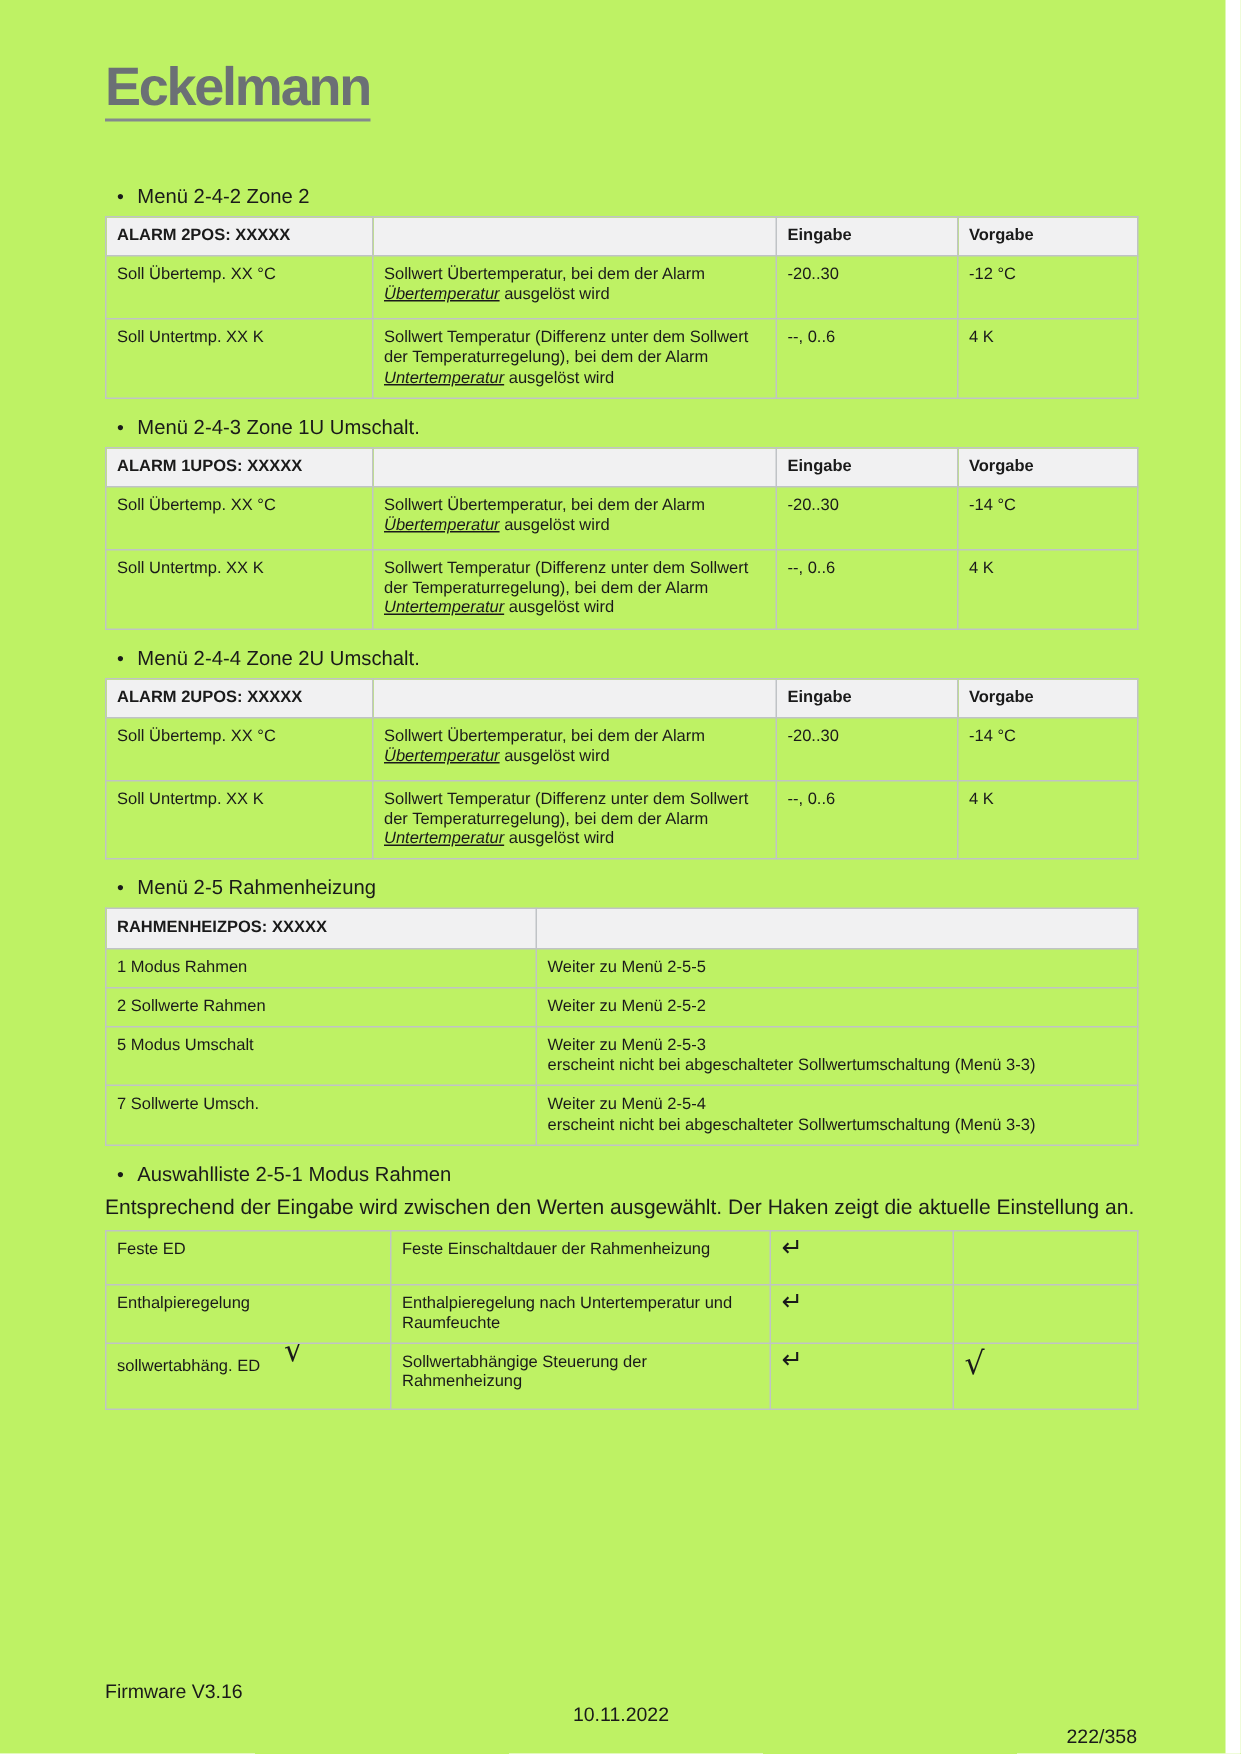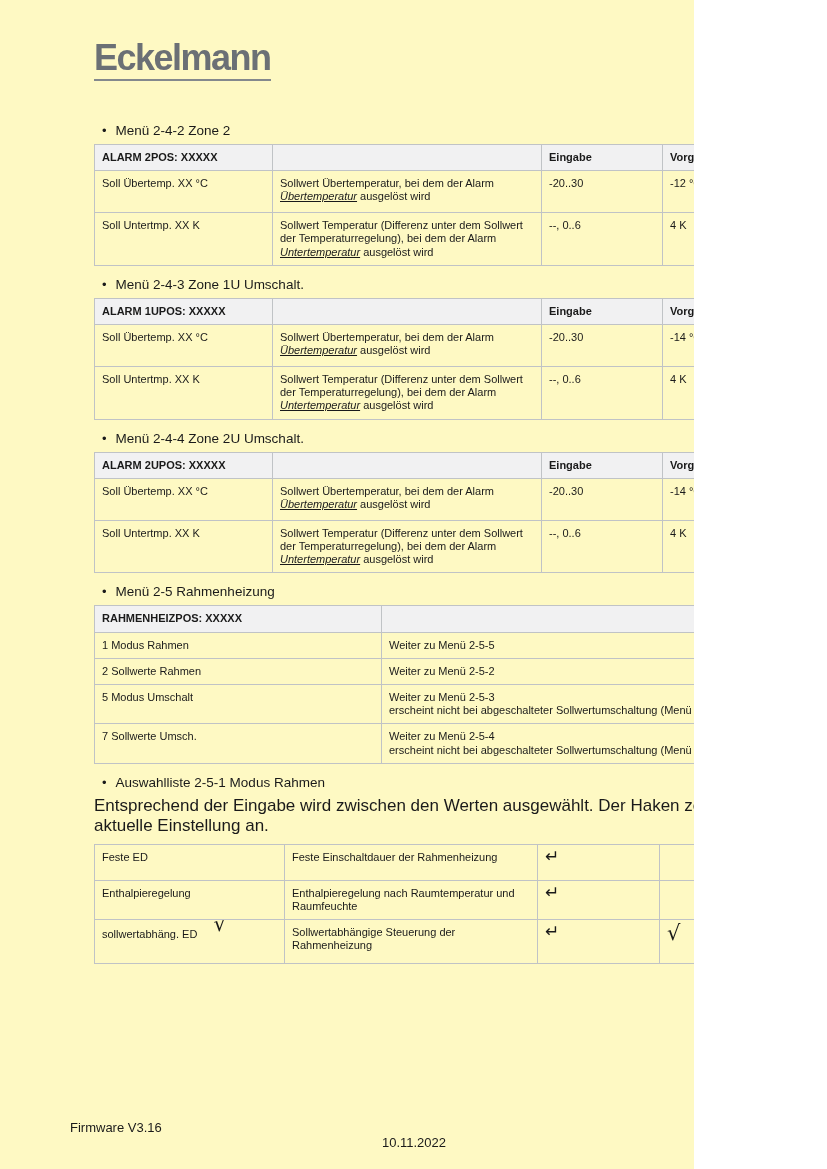"Eckelmann" .page { background: #fef9c3 -> #bef264; padding-left: 24px -> none; width: 694px -> 817px }
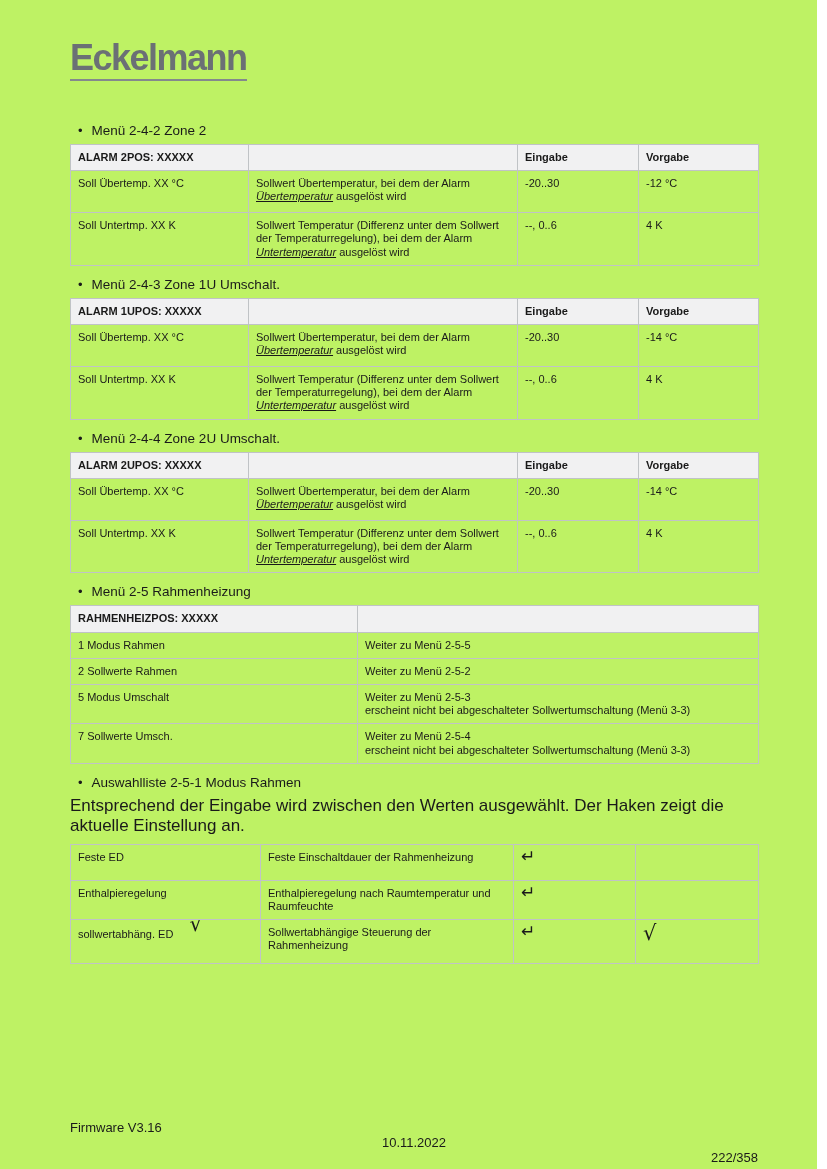"Entsprechend der Eingabe wird zwischen" .para { font-size: 17px -> 14px }
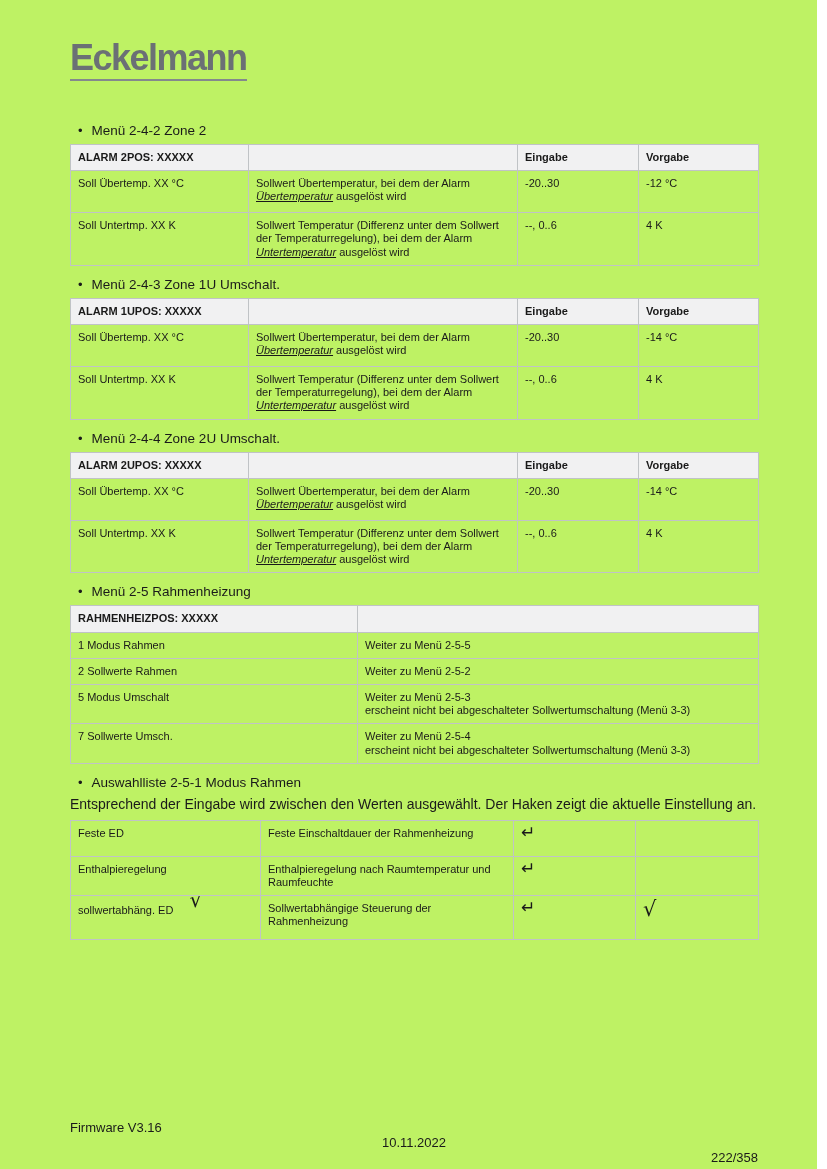"Enthalpieregelung nach Raumtemperatur" td { text: Raumtemperatur -> Untertemperatur }
